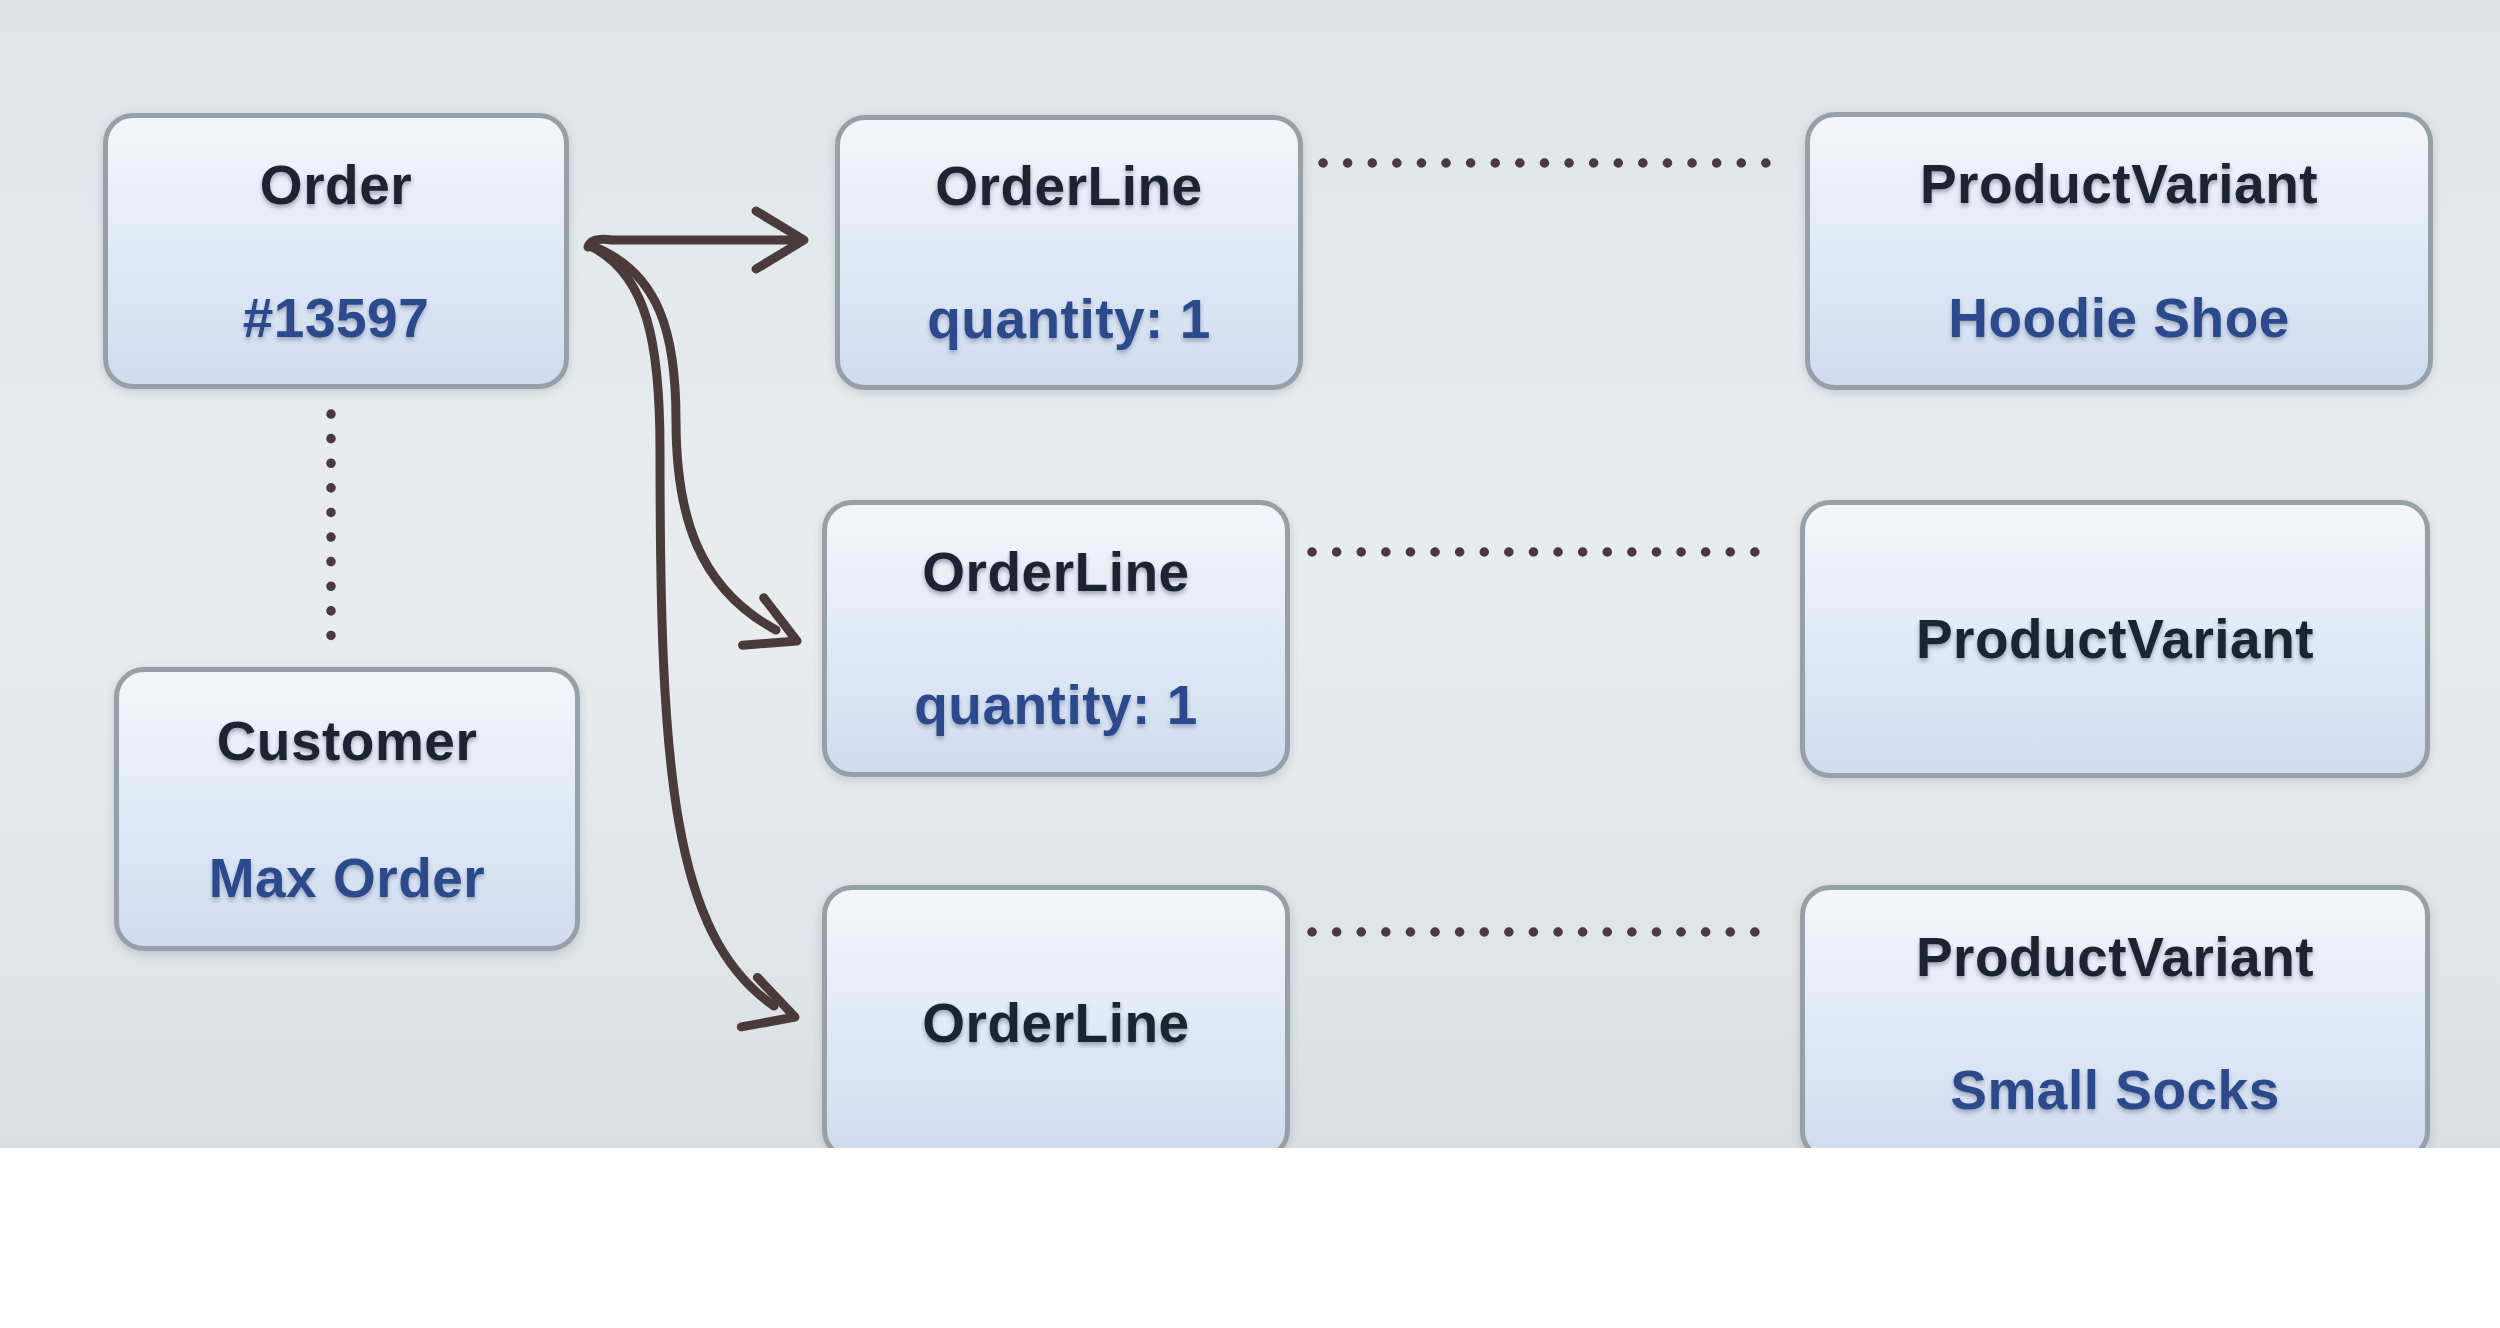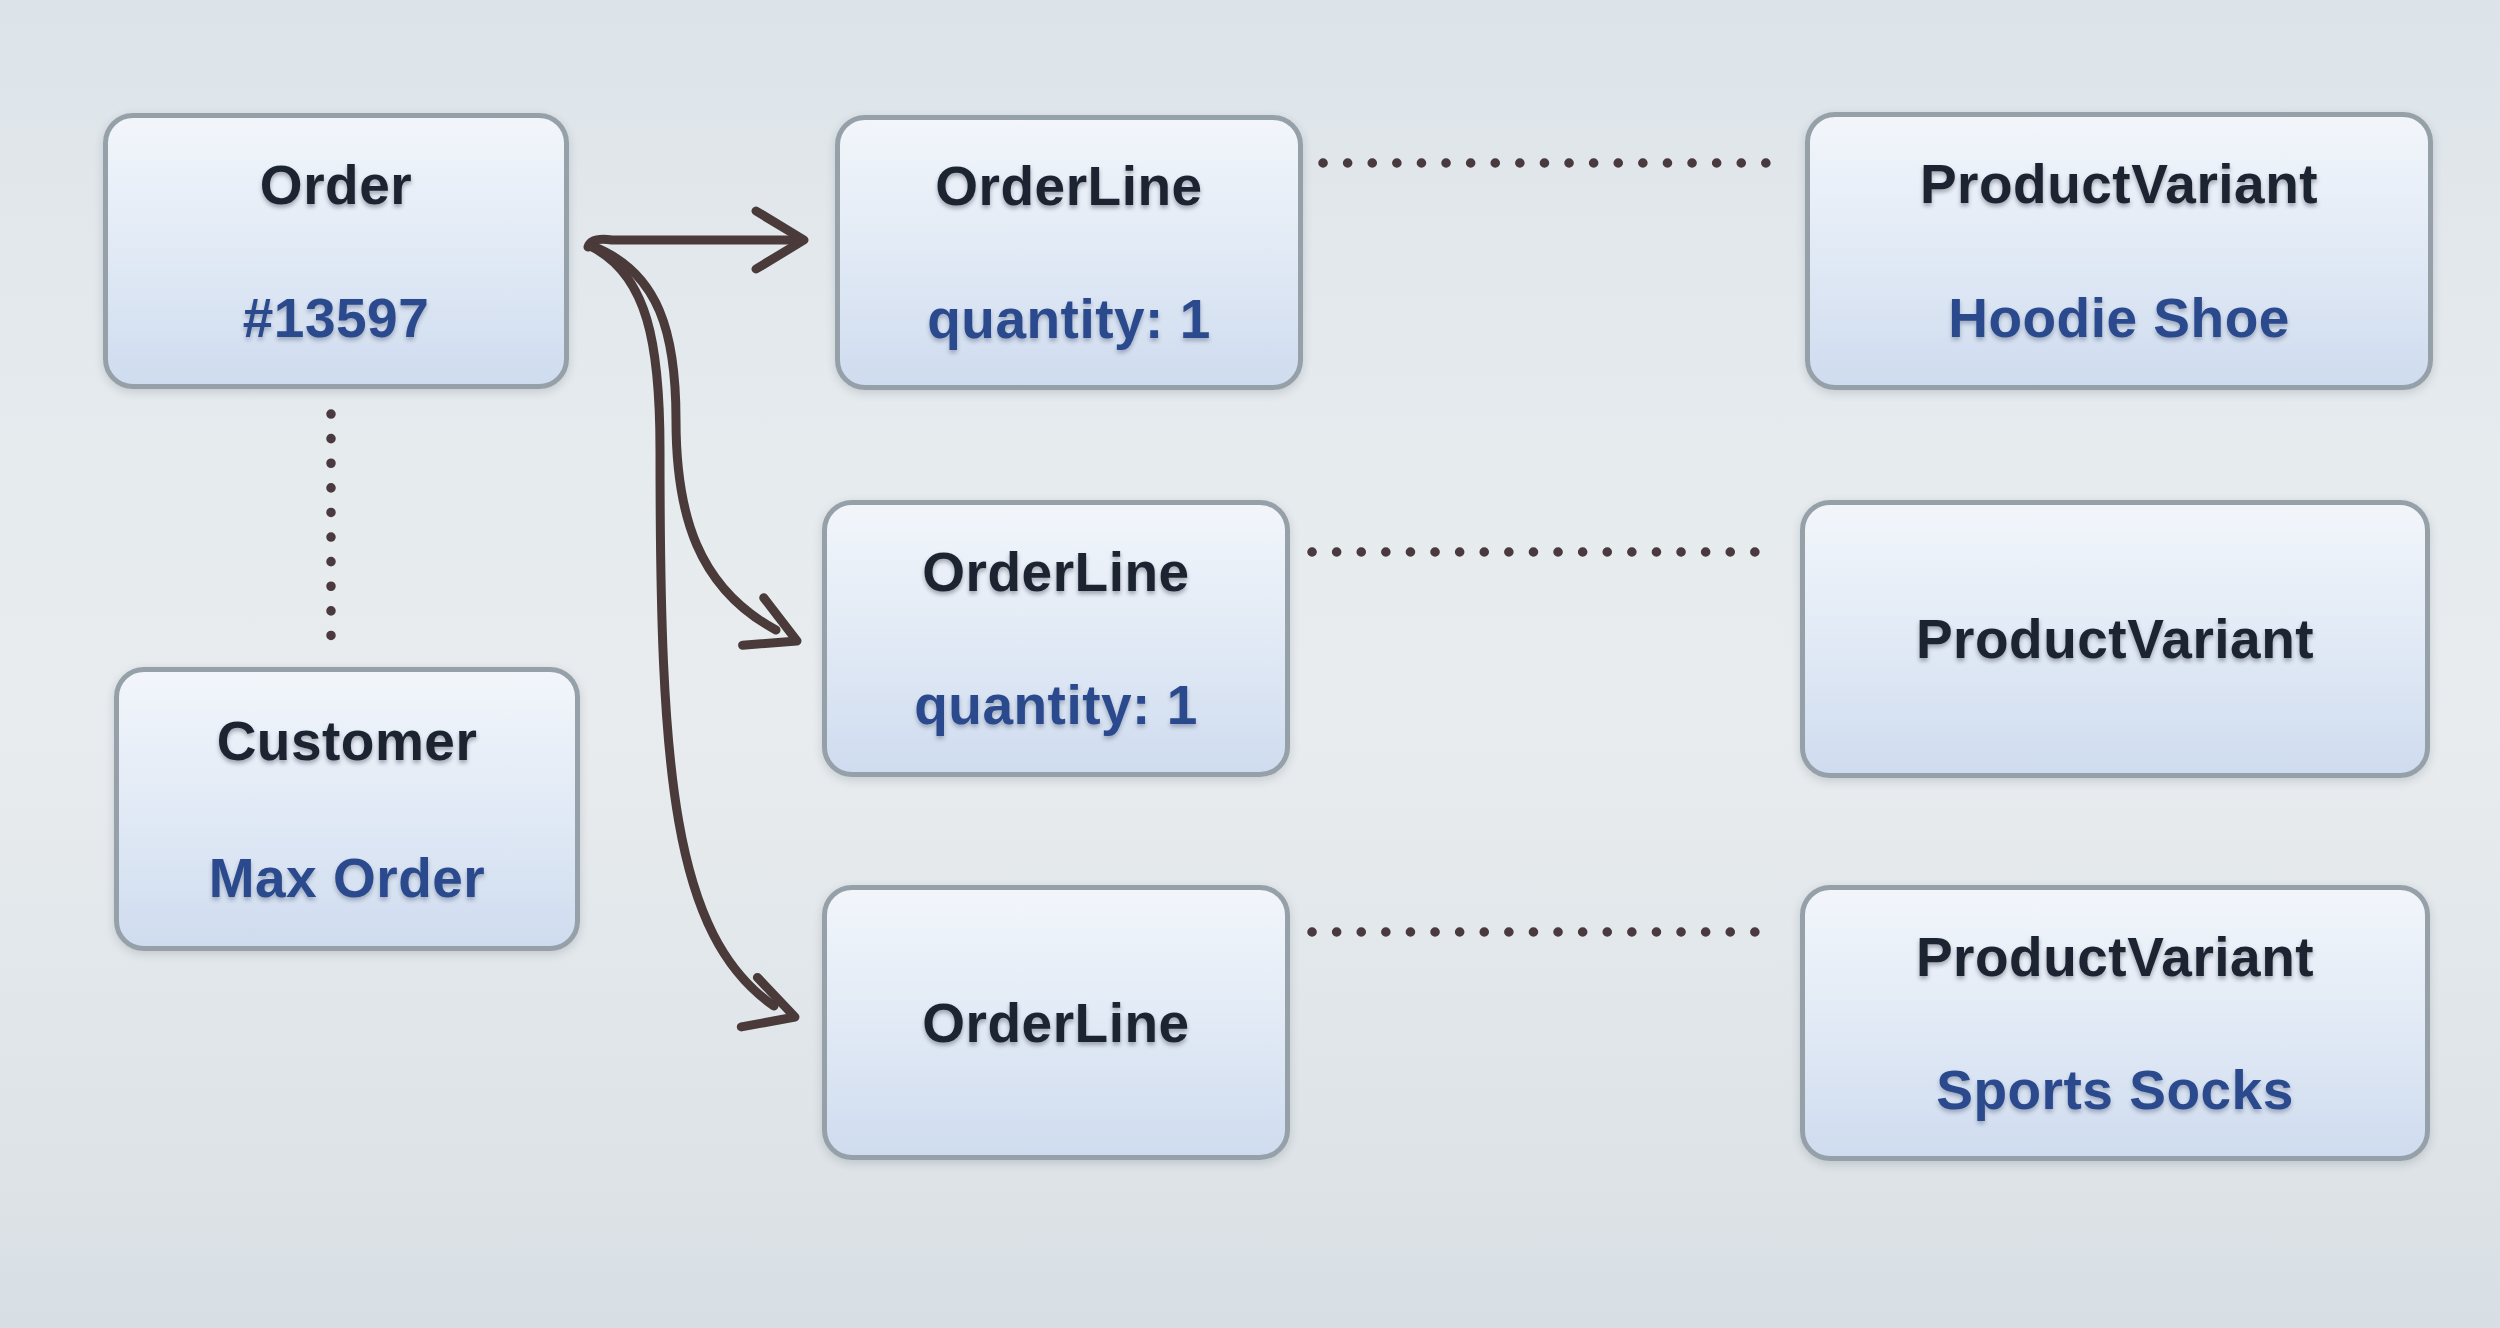"Order" .canvas { height: 1328px -> 1148px }
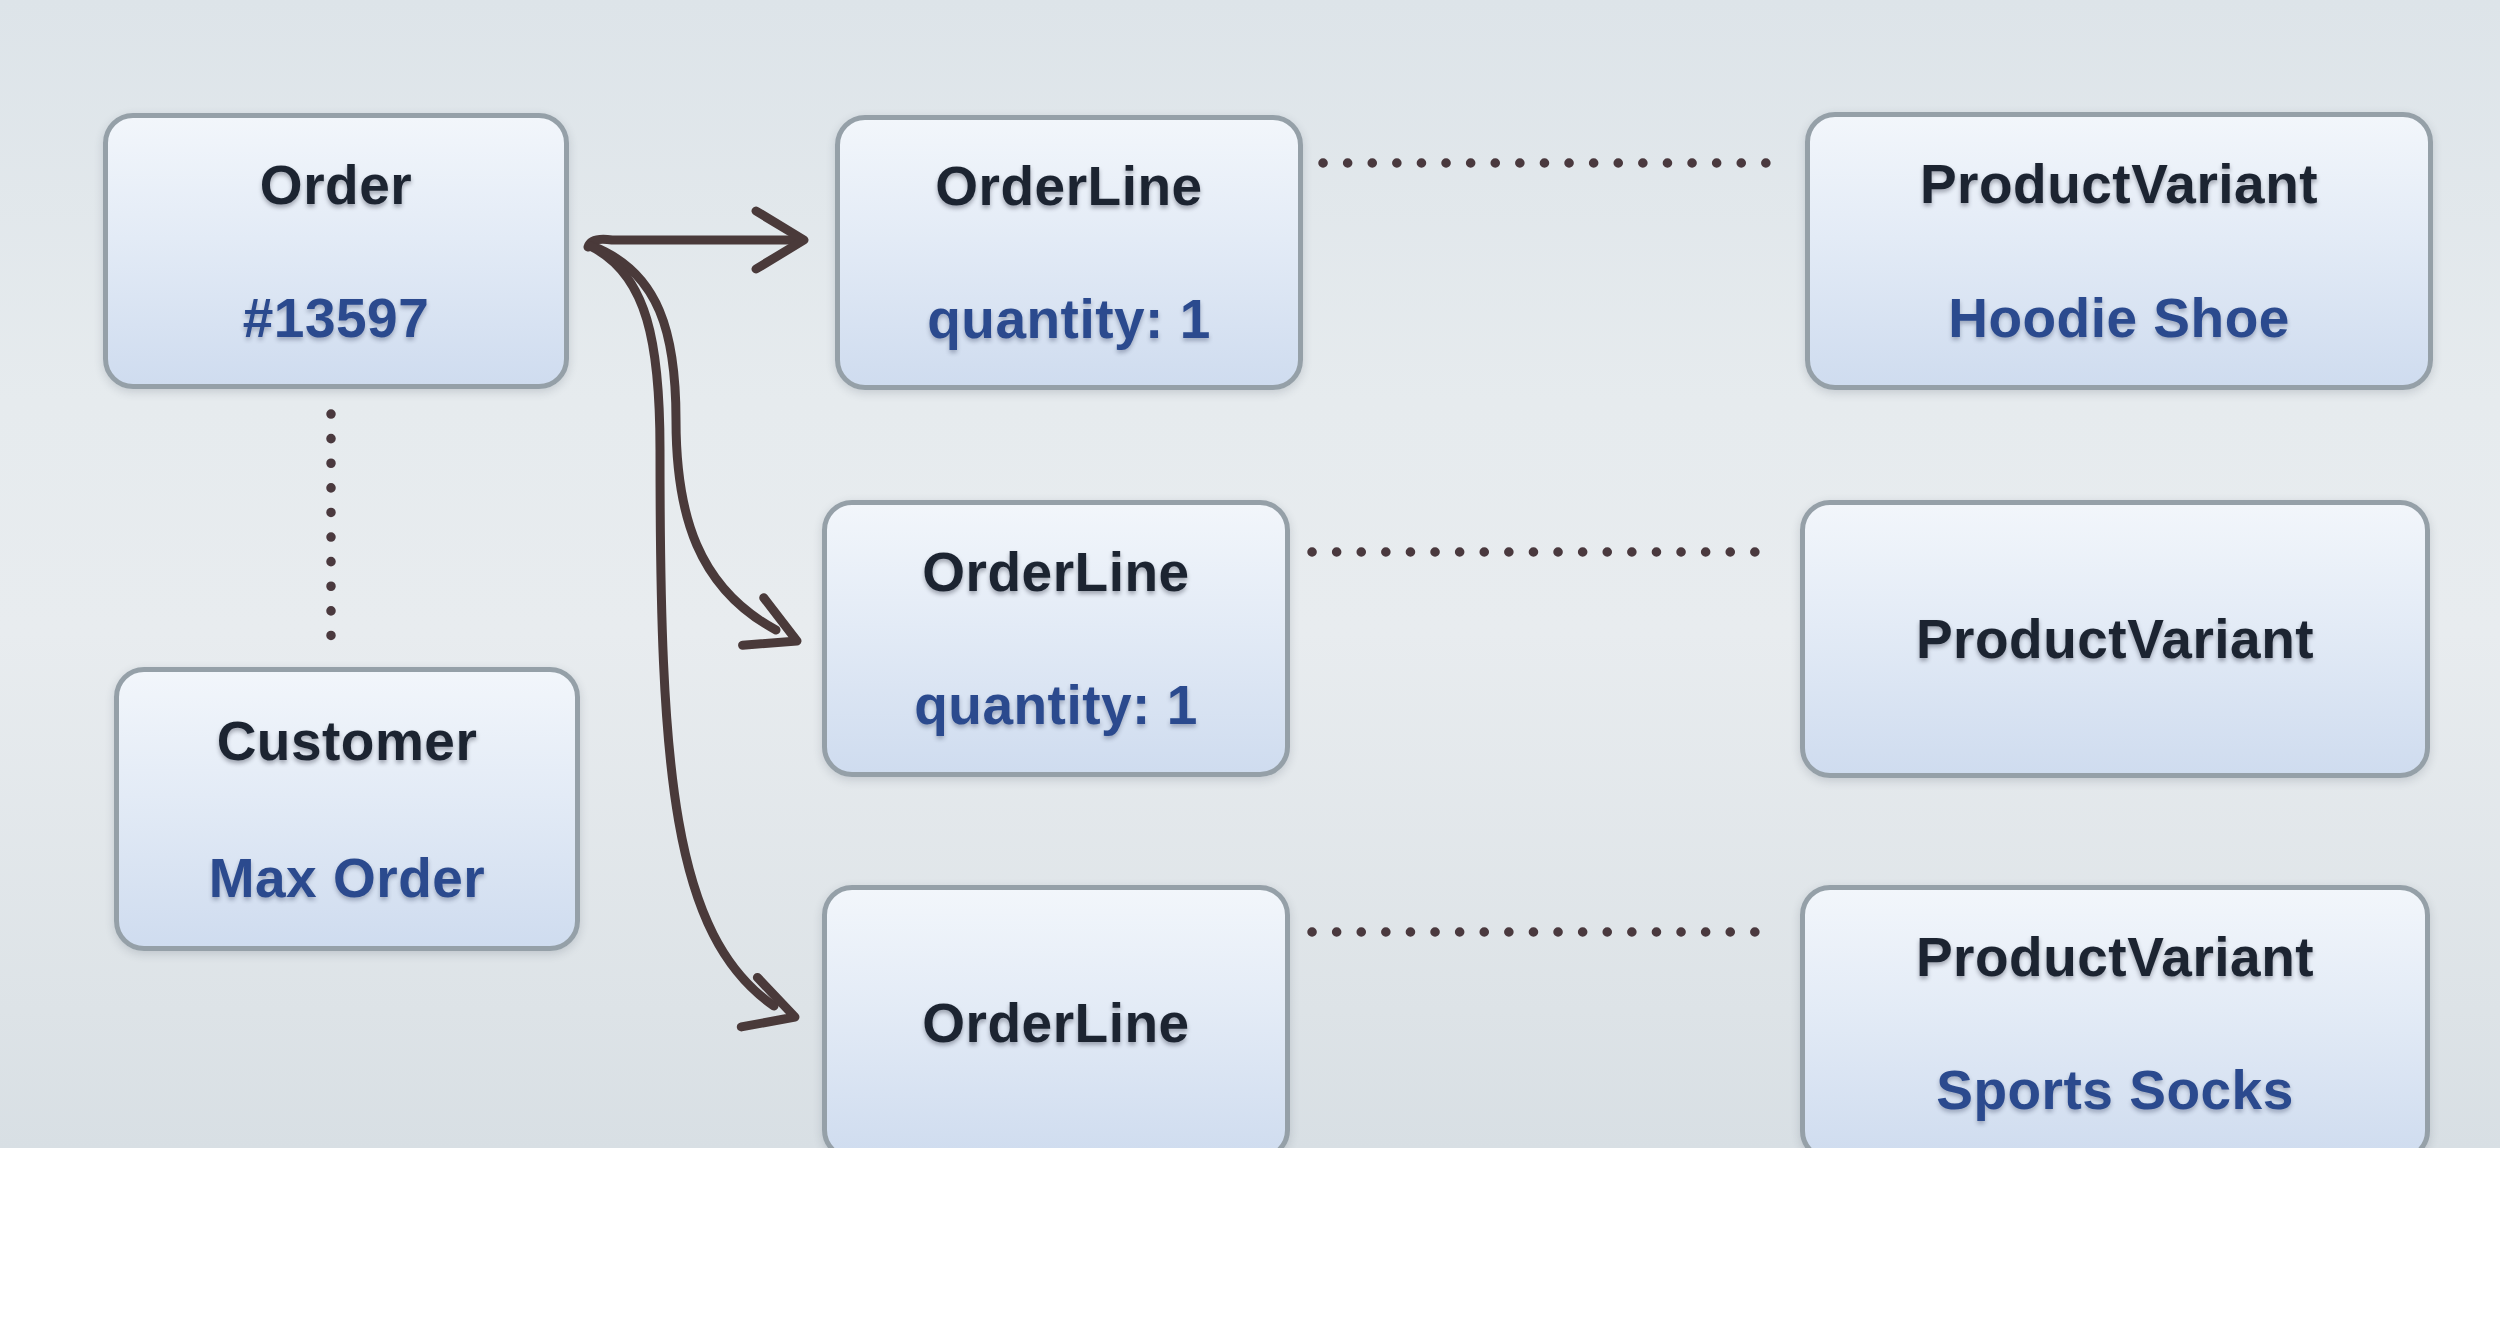"Sports Socks" div.node-value { text: Sports -> Small }
